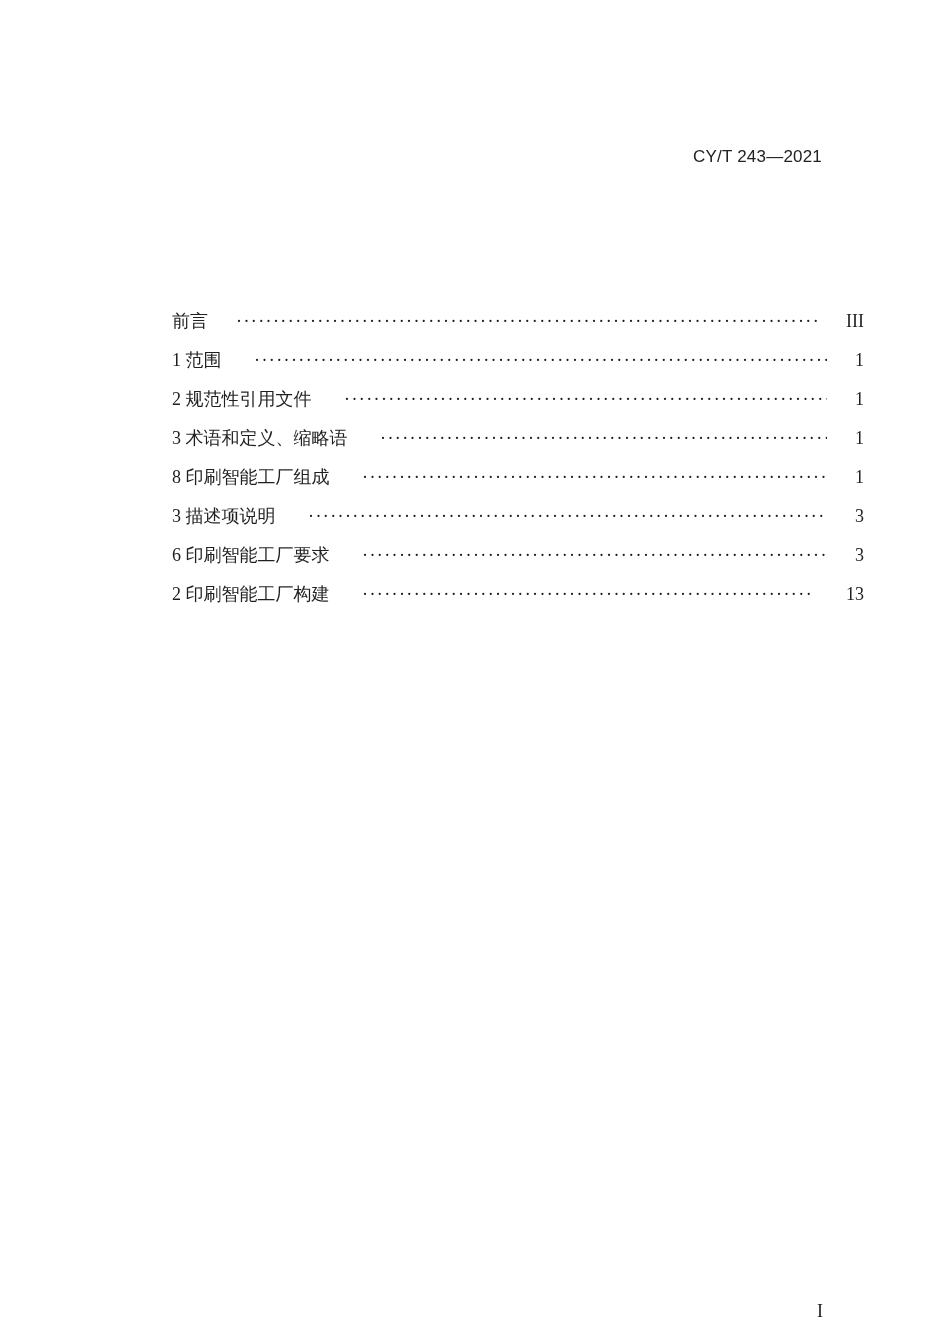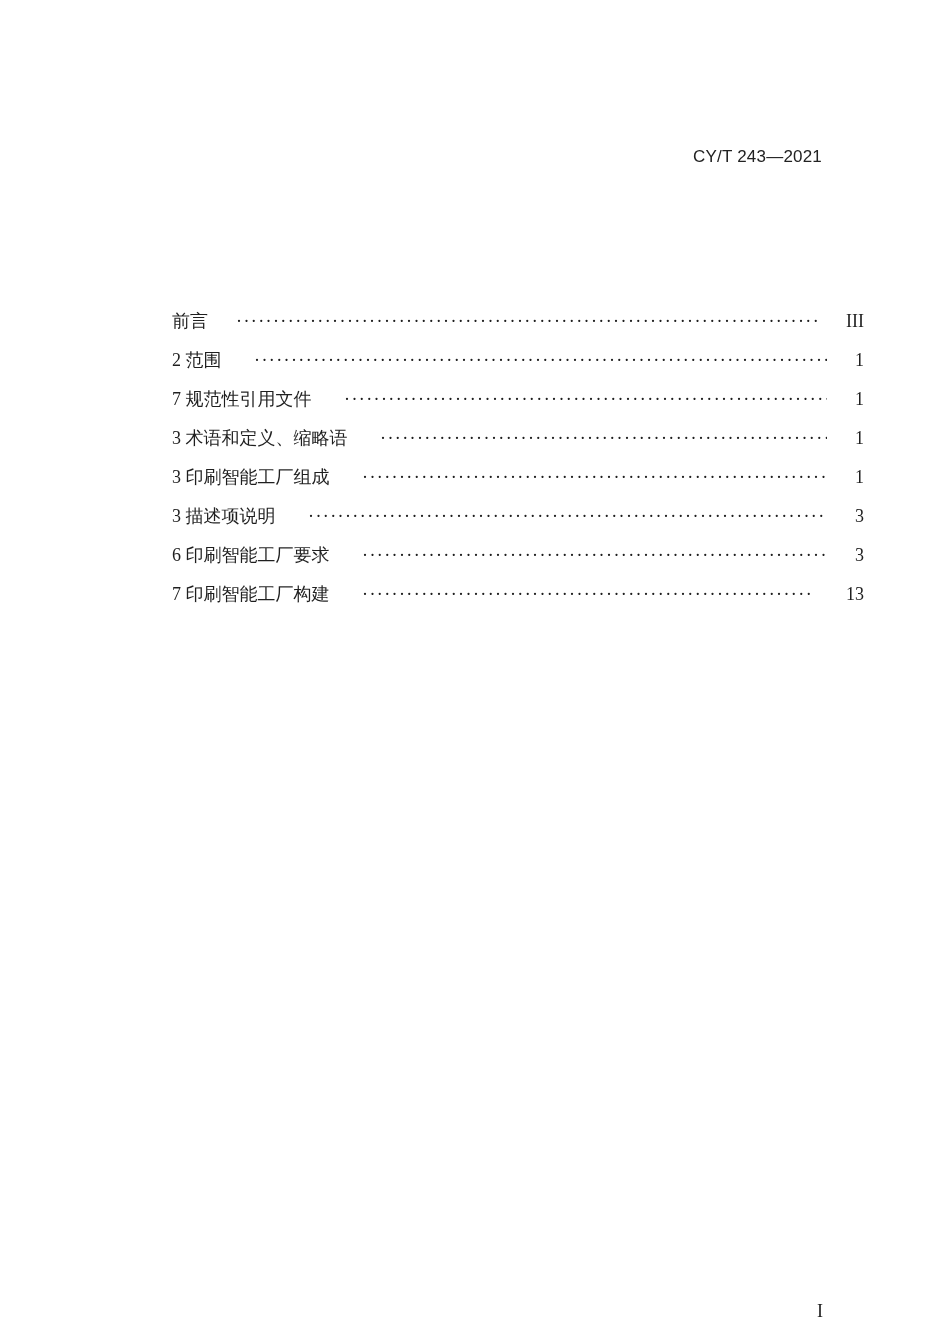"2 范围" span.toc-label { text: 2 -> 1 }
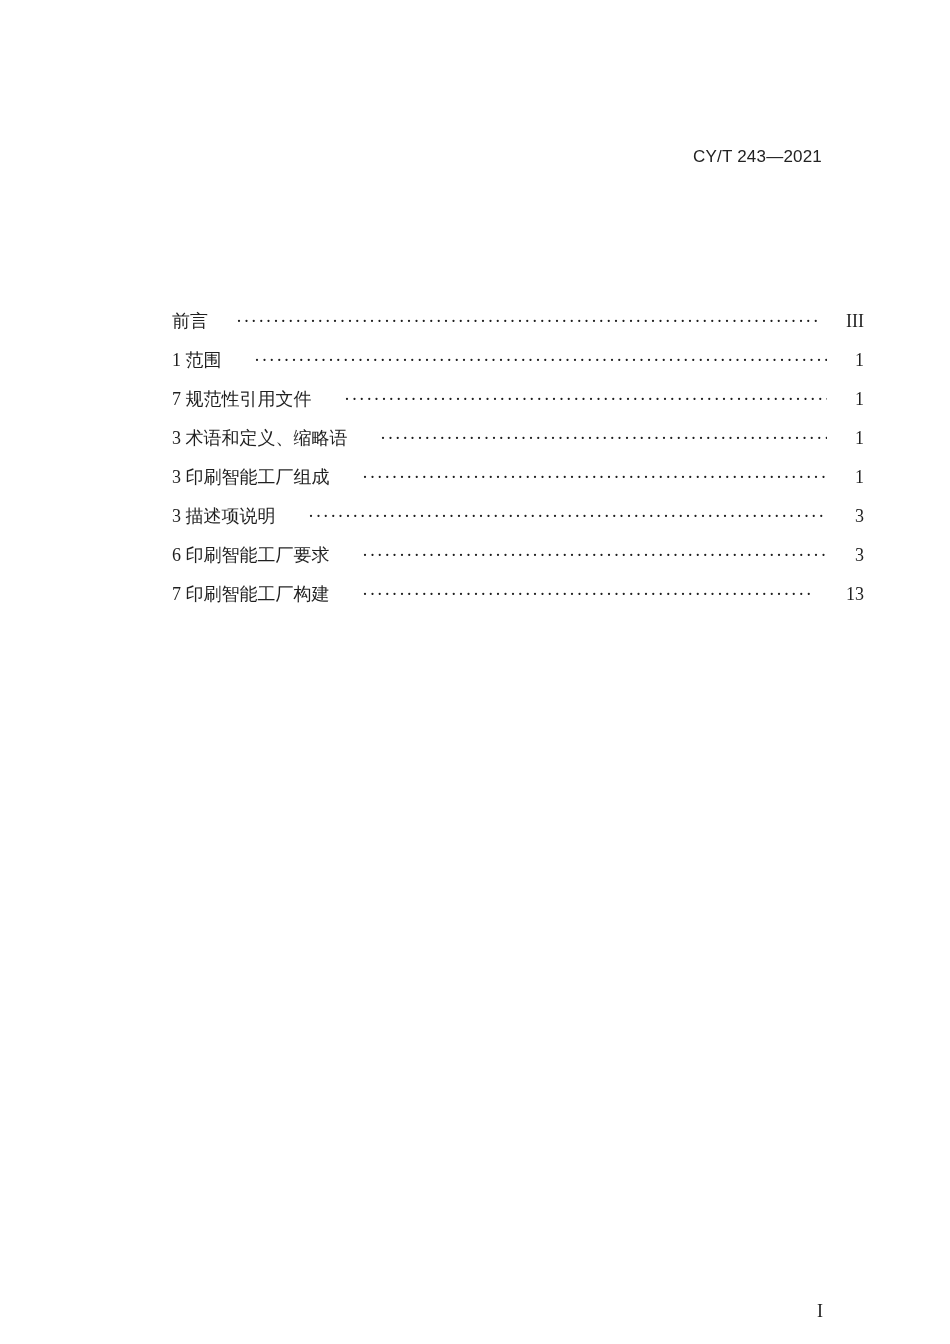"7 规范性引用文件" span.toc-label { text: 7 -> 2 }
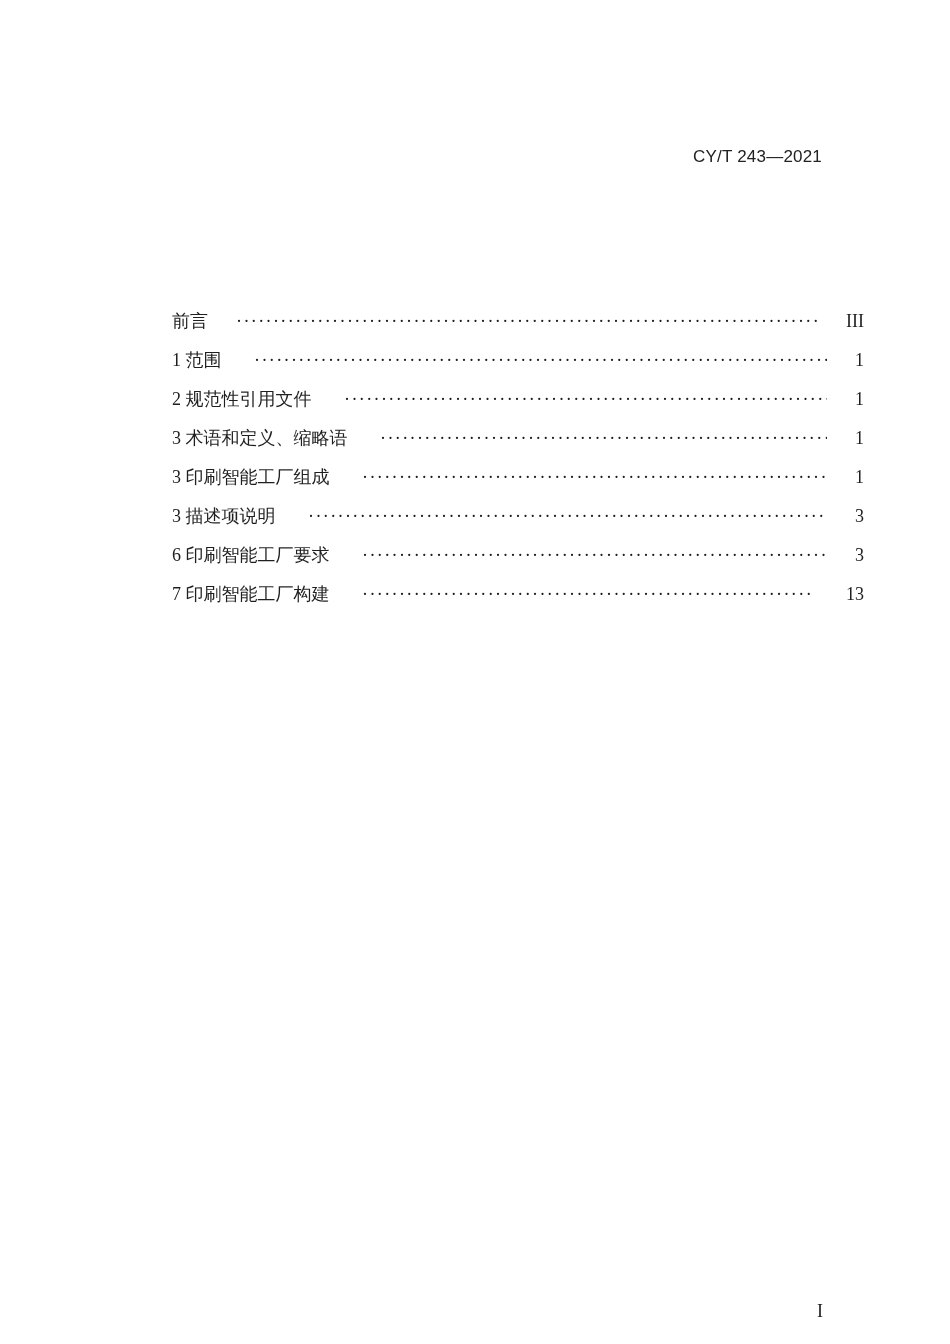"3 印刷智能工厂组成" span.toc-label { text: 3 -> 8 }
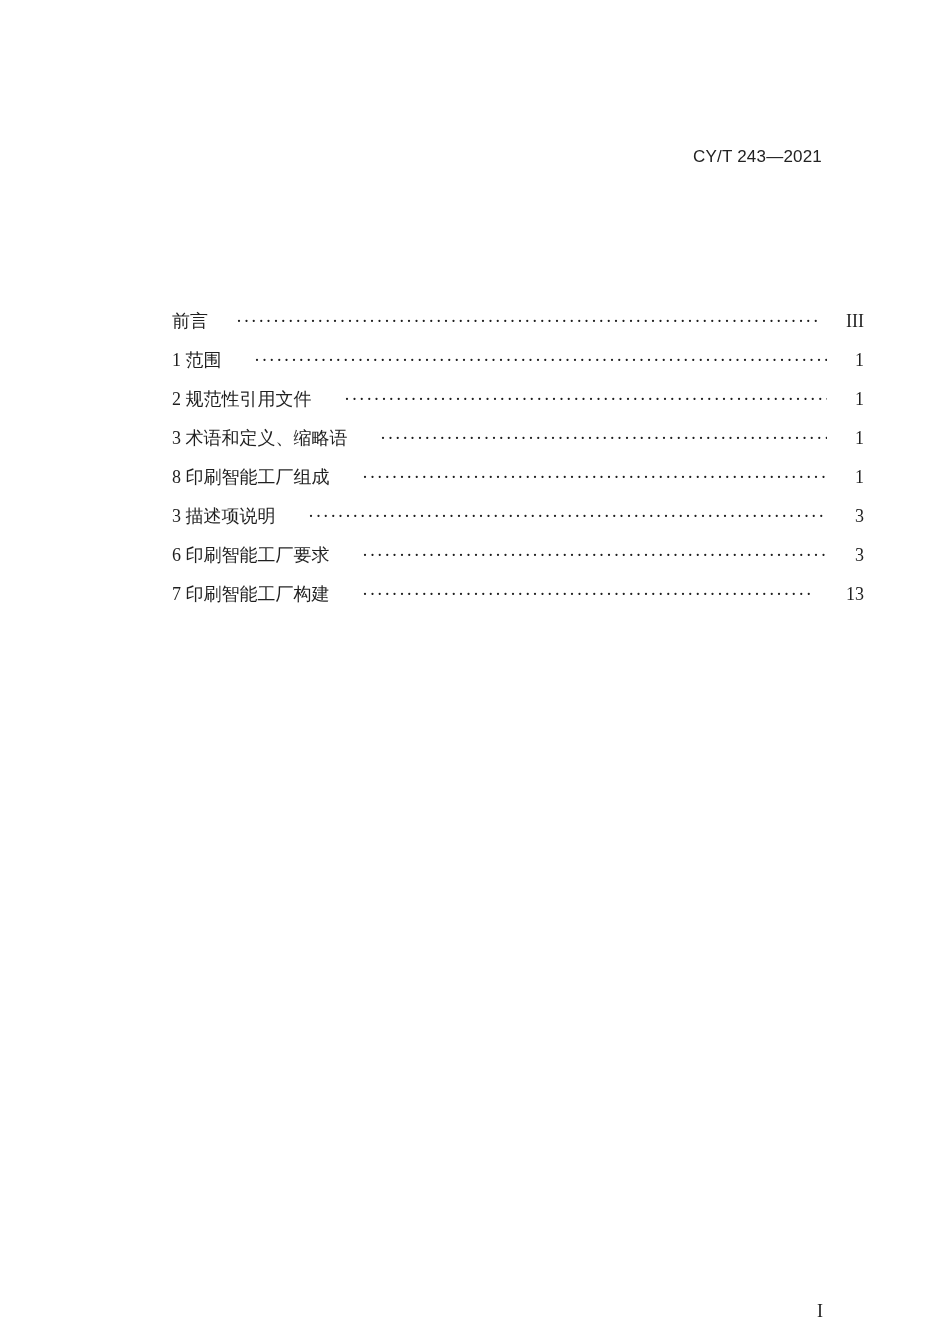"7 印刷智能工厂构建" span.toc-label { text: 7 -> 2 }
